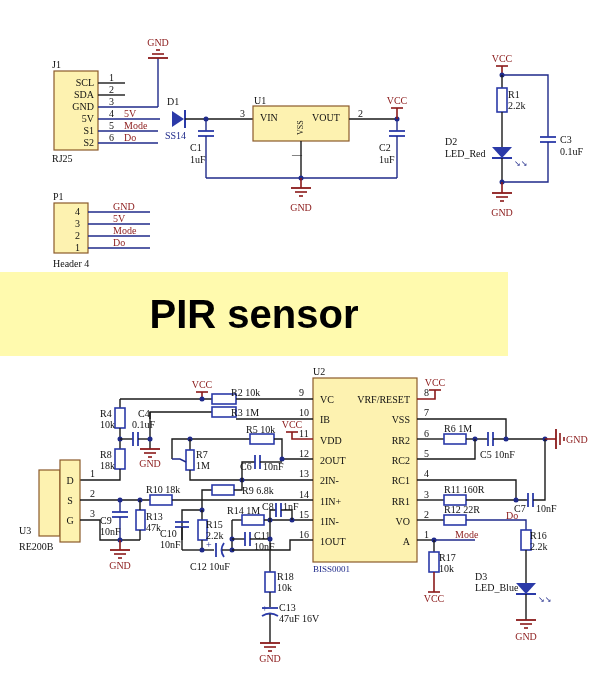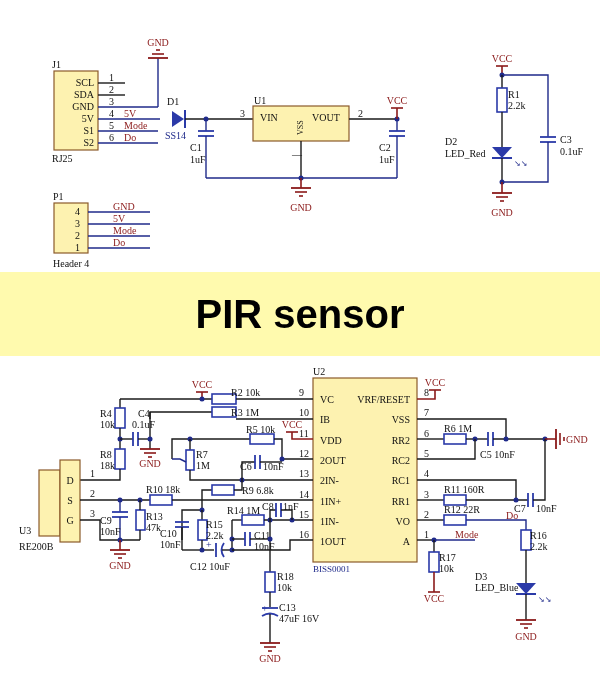"PIR sensor" #banner { width: 600px -> 508px }
